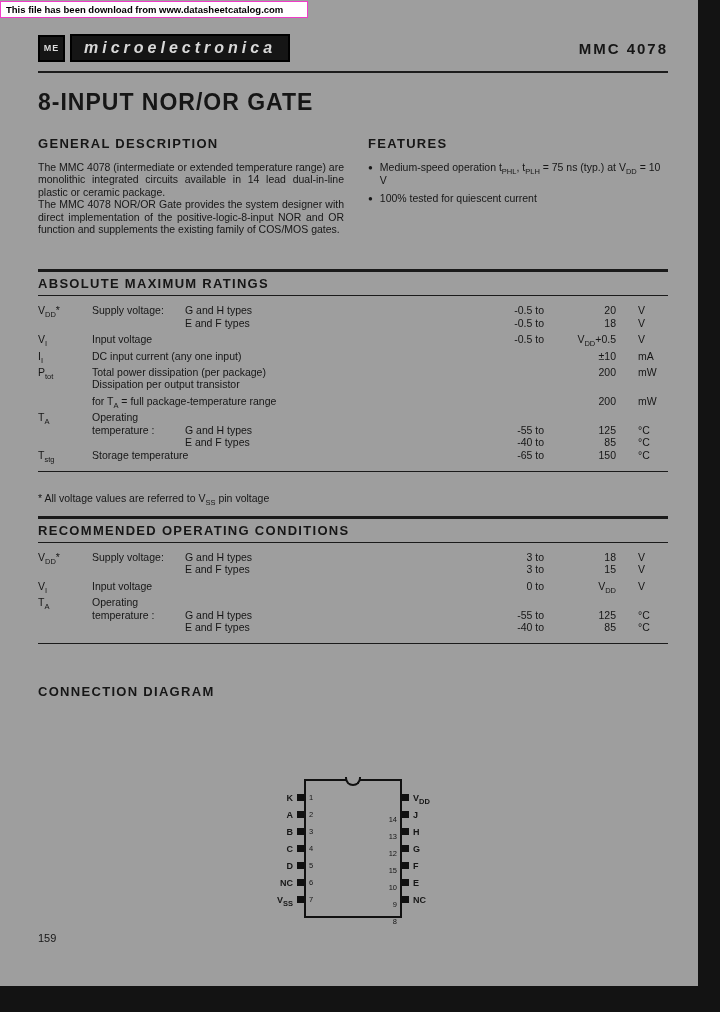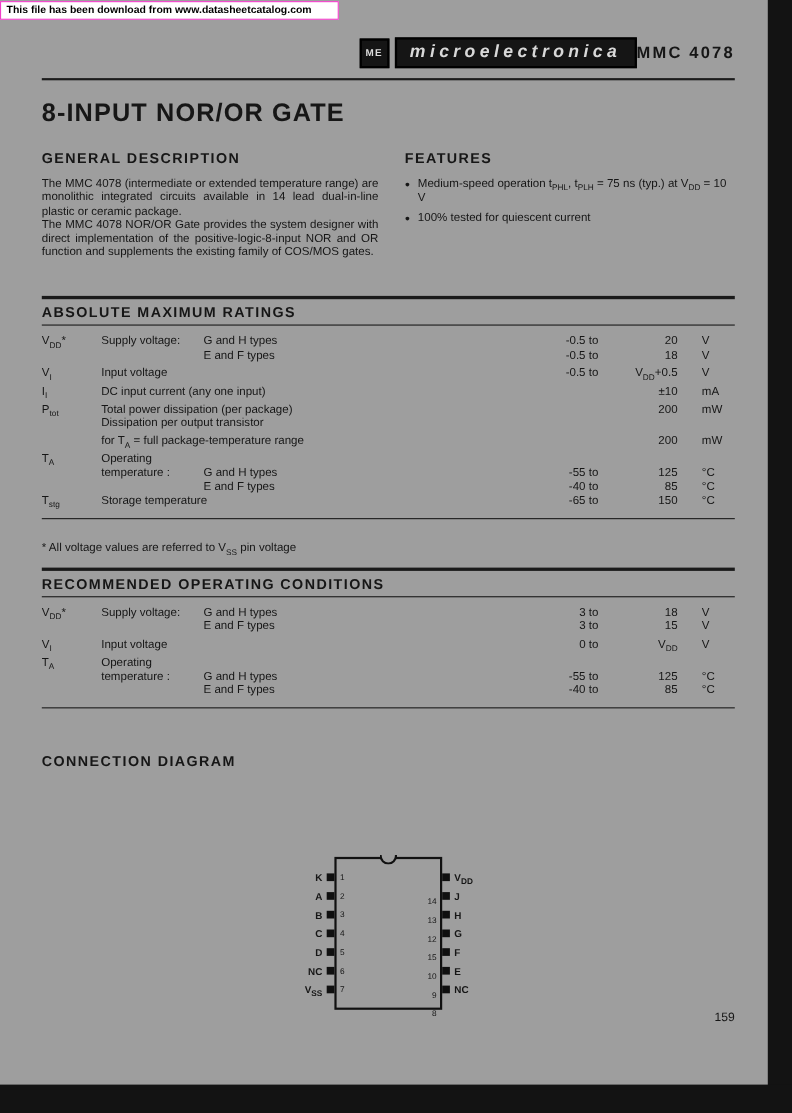"ME" .header { justify-content: flex-end -> space-between }
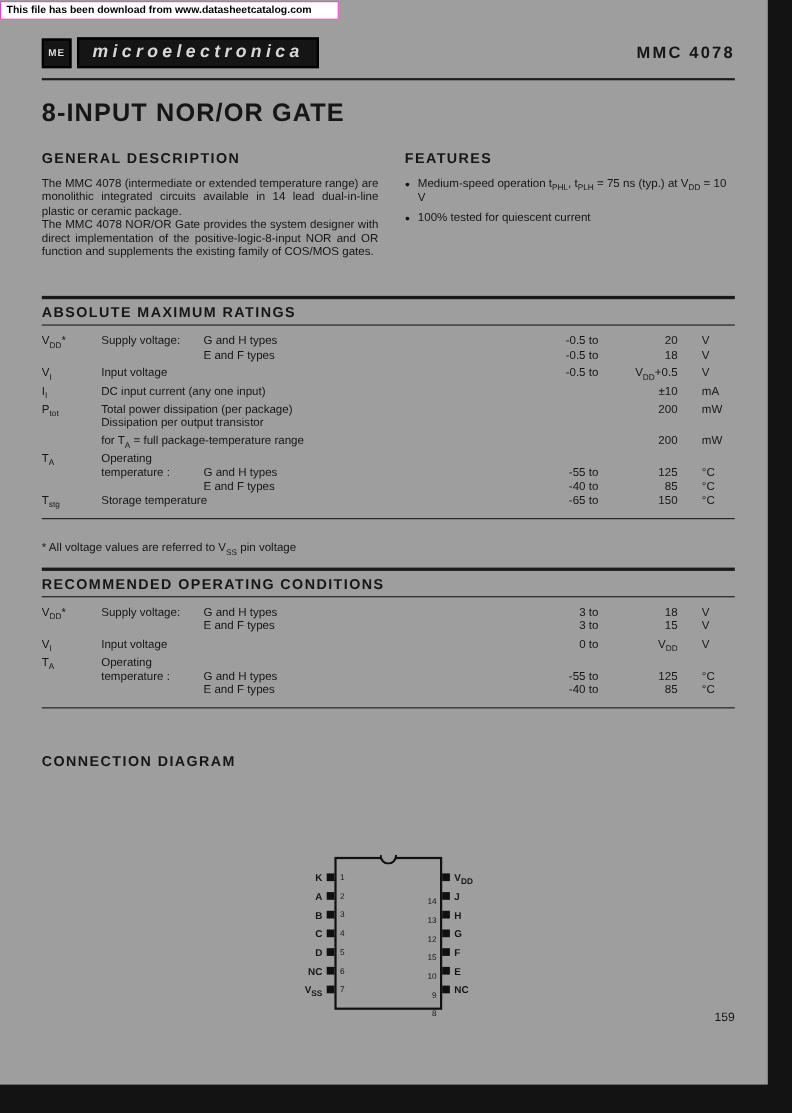"159" .pageno { margin-top: 1px -> 14px; text-align: right -> left }
